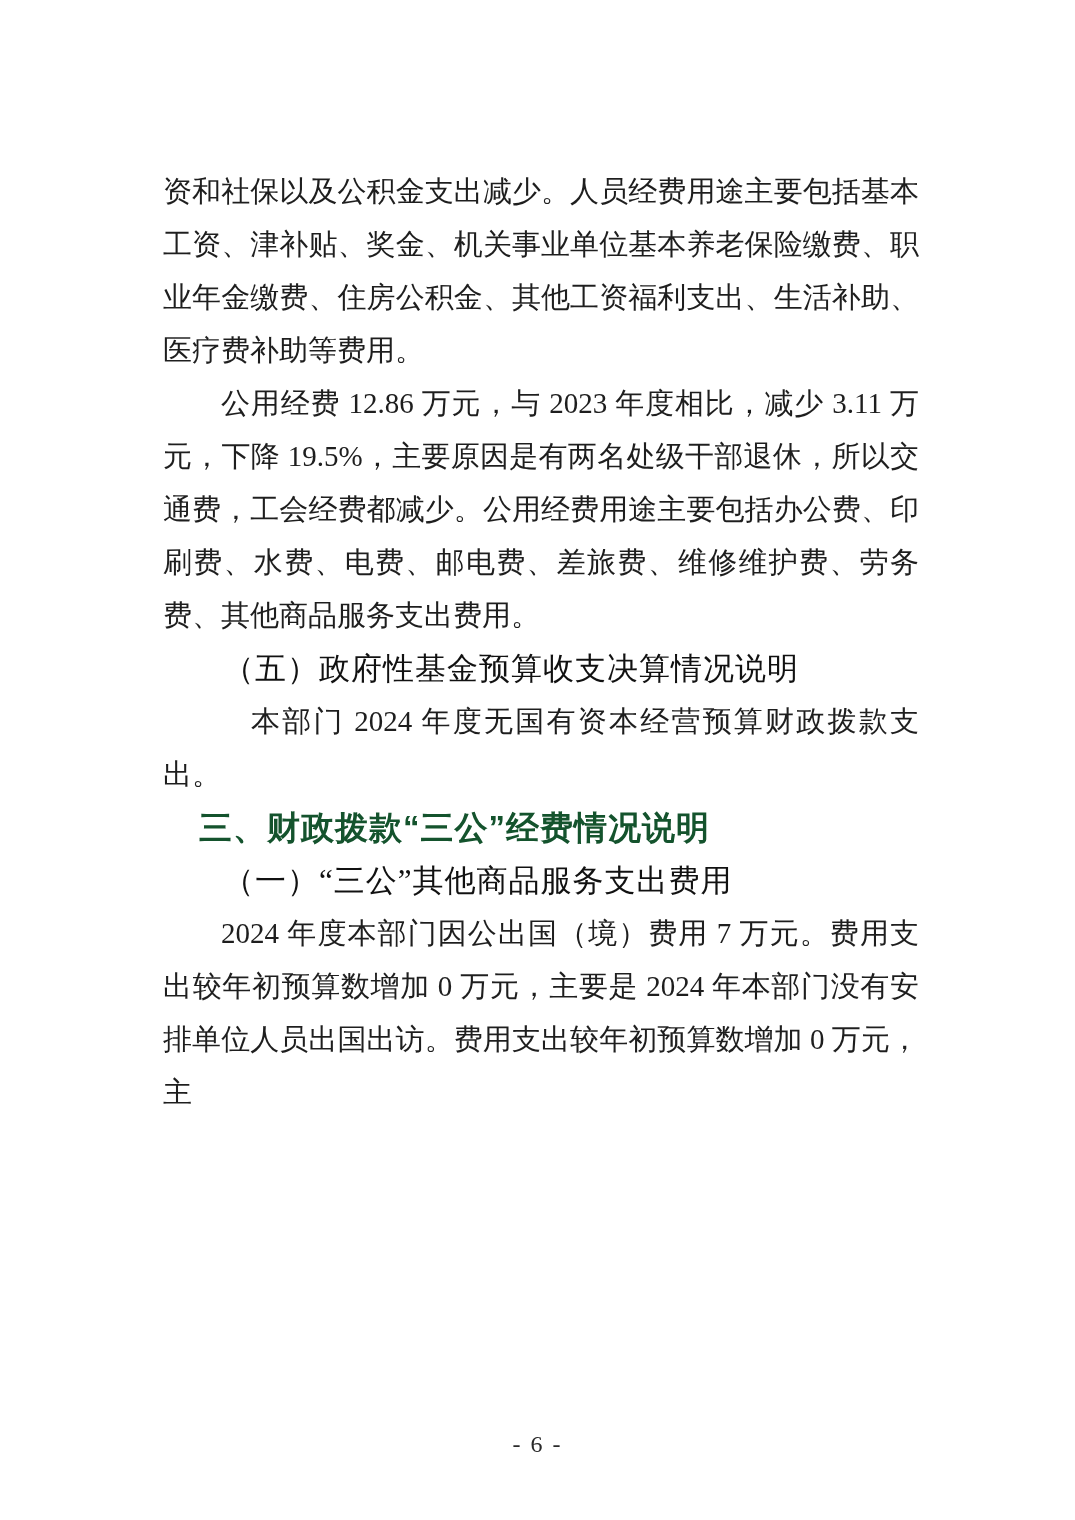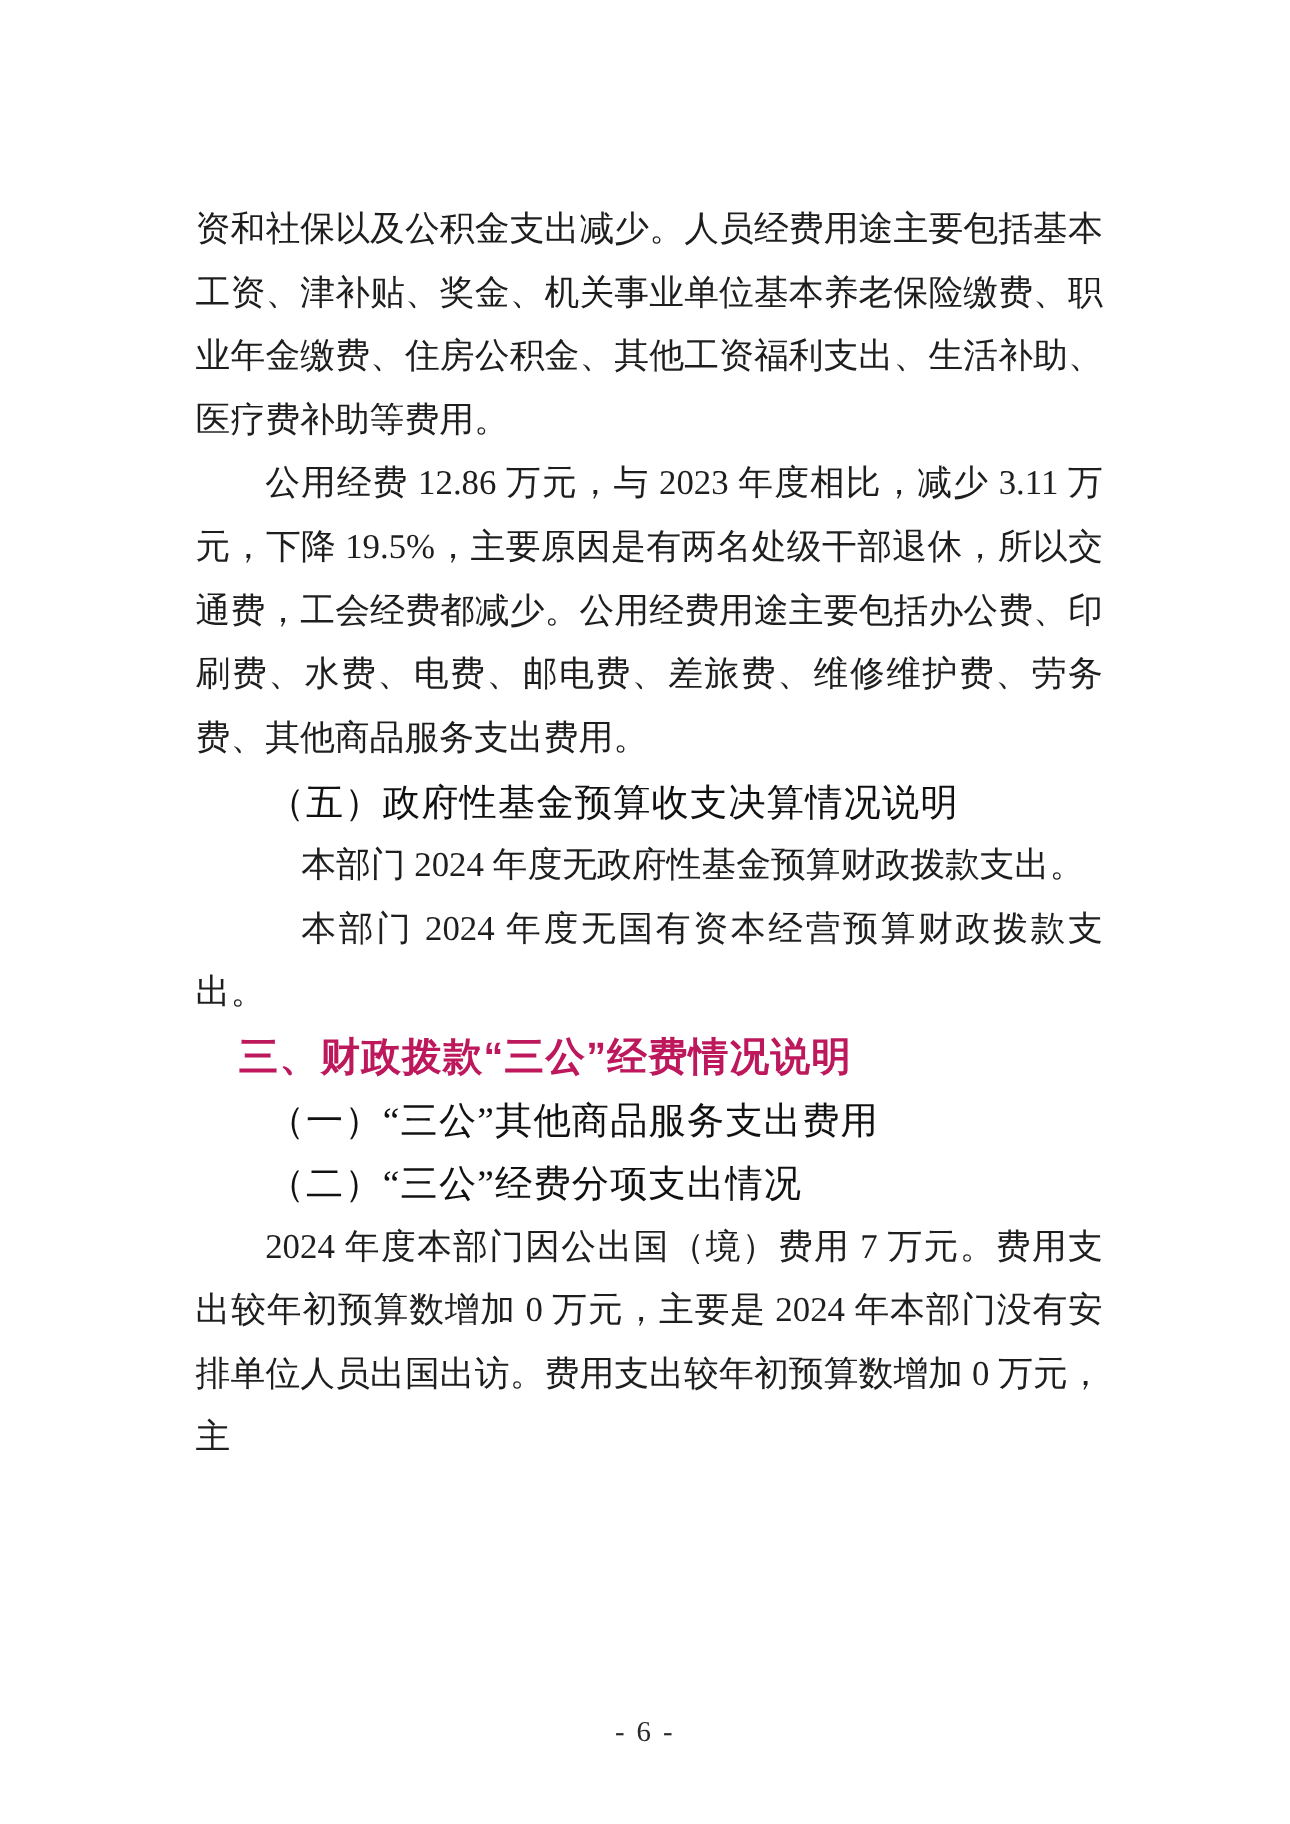"本部门 2024 年度无政府性基金预算财政拨款支出。" p.paragraph { html: <p>本部门 2024 年度无政府性基金预算财政拨款支出。</p> -> none }
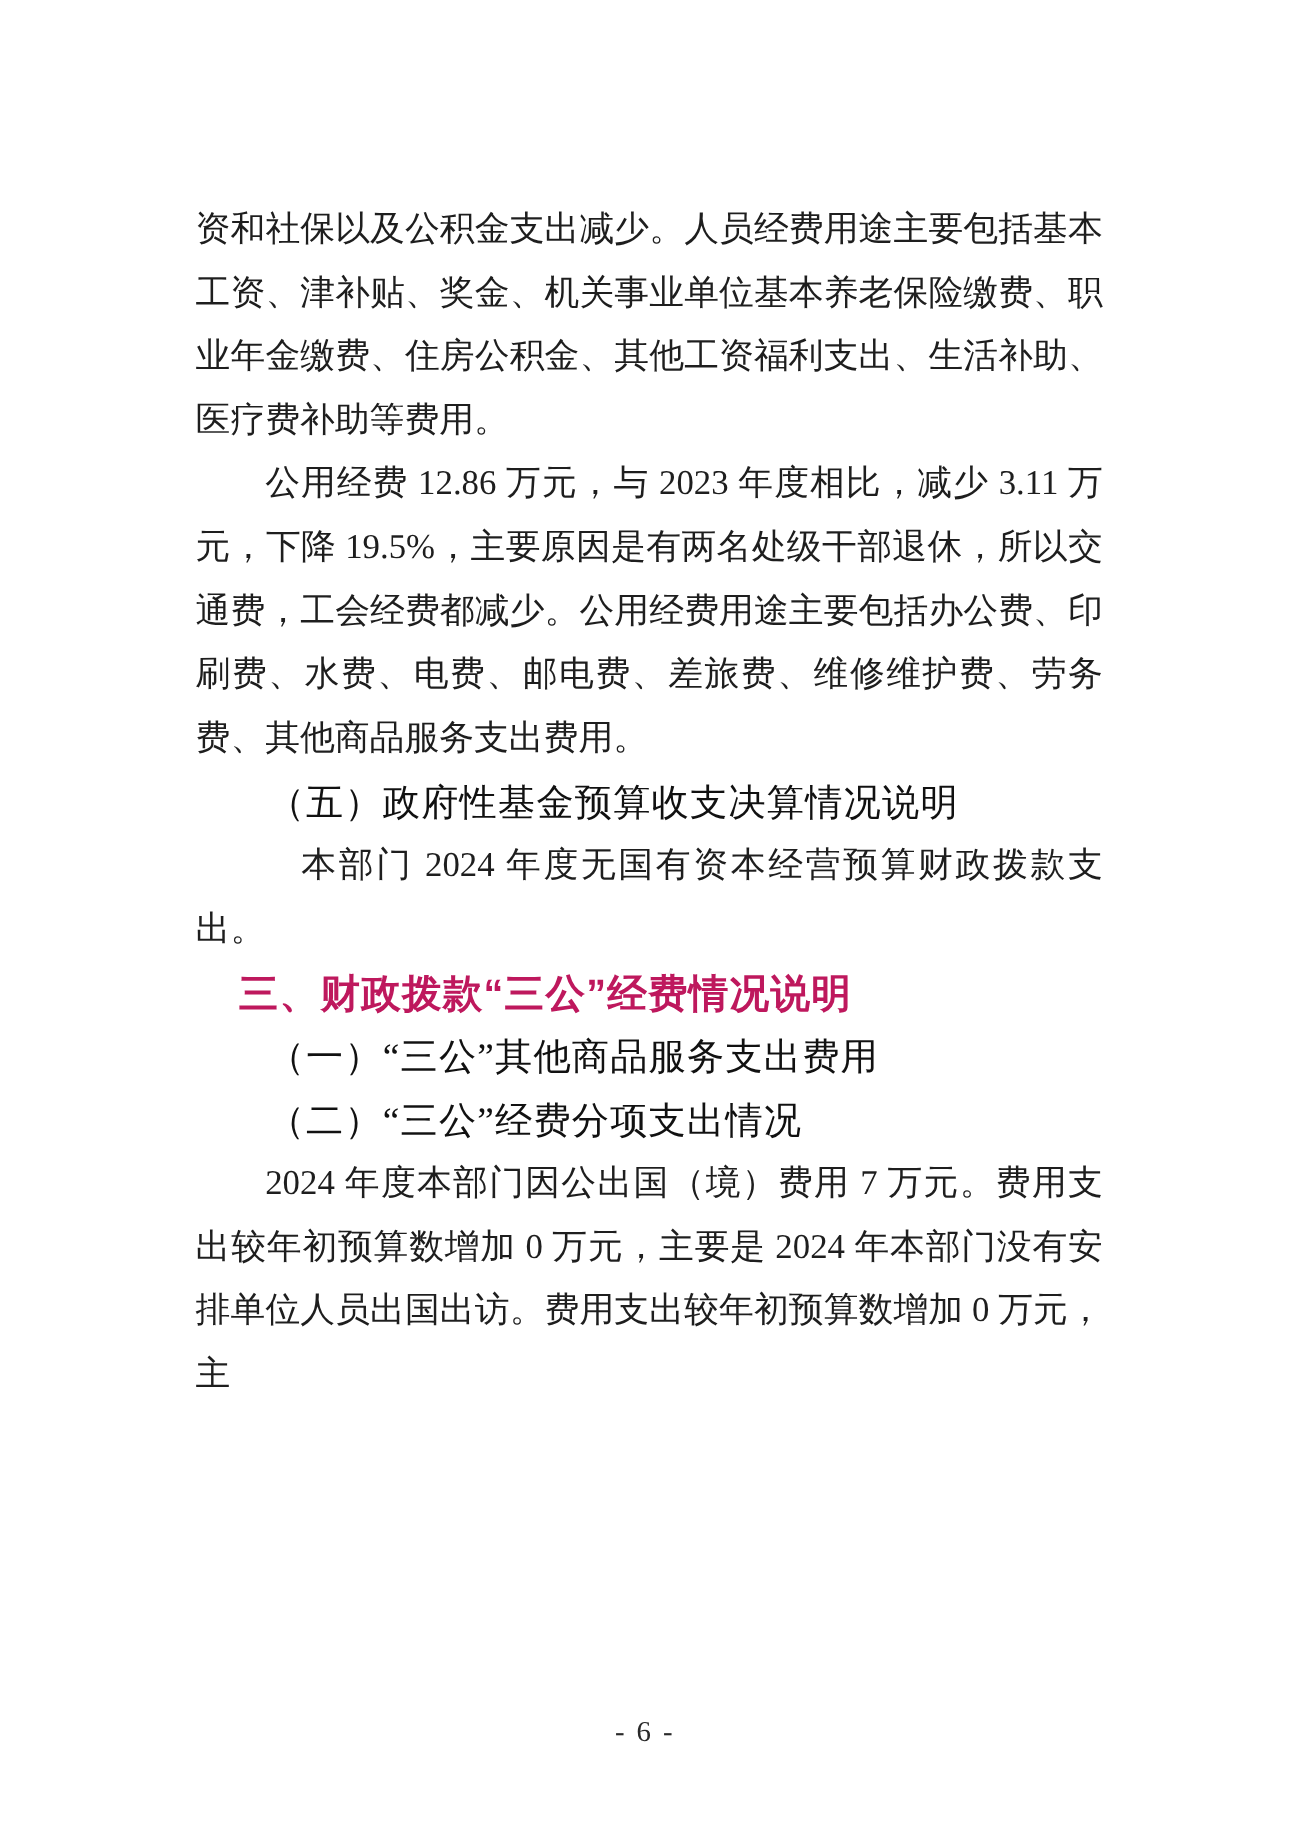"三、财政拨款“三公”经费情况说明" h2.heading-hei { color: #be185d -> #14532d }
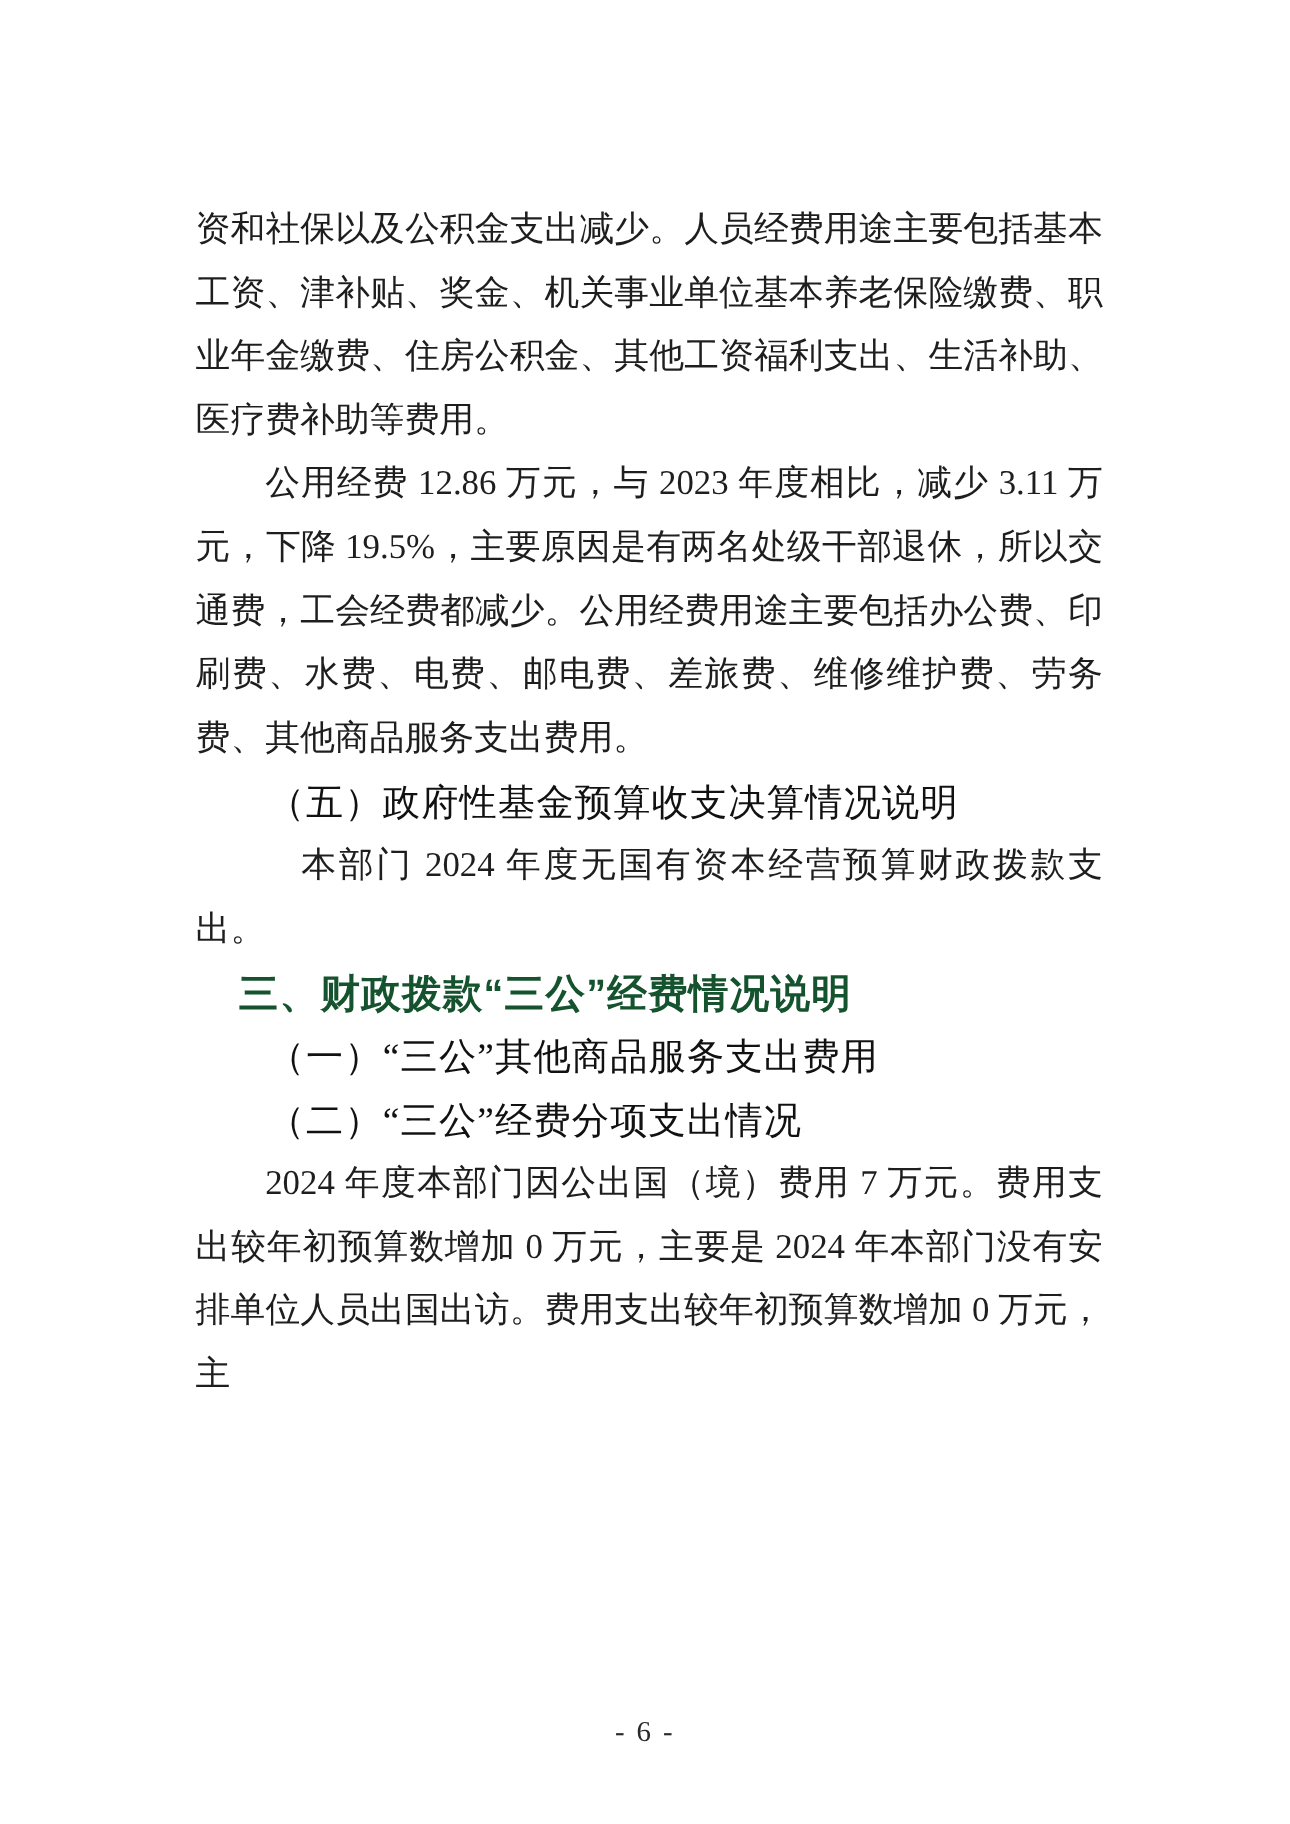"（二）“三公”经费分项支出情况" h3.heading-kai { html: <h3>（二）“三公”经费分项支出情况</h3> -> none }
